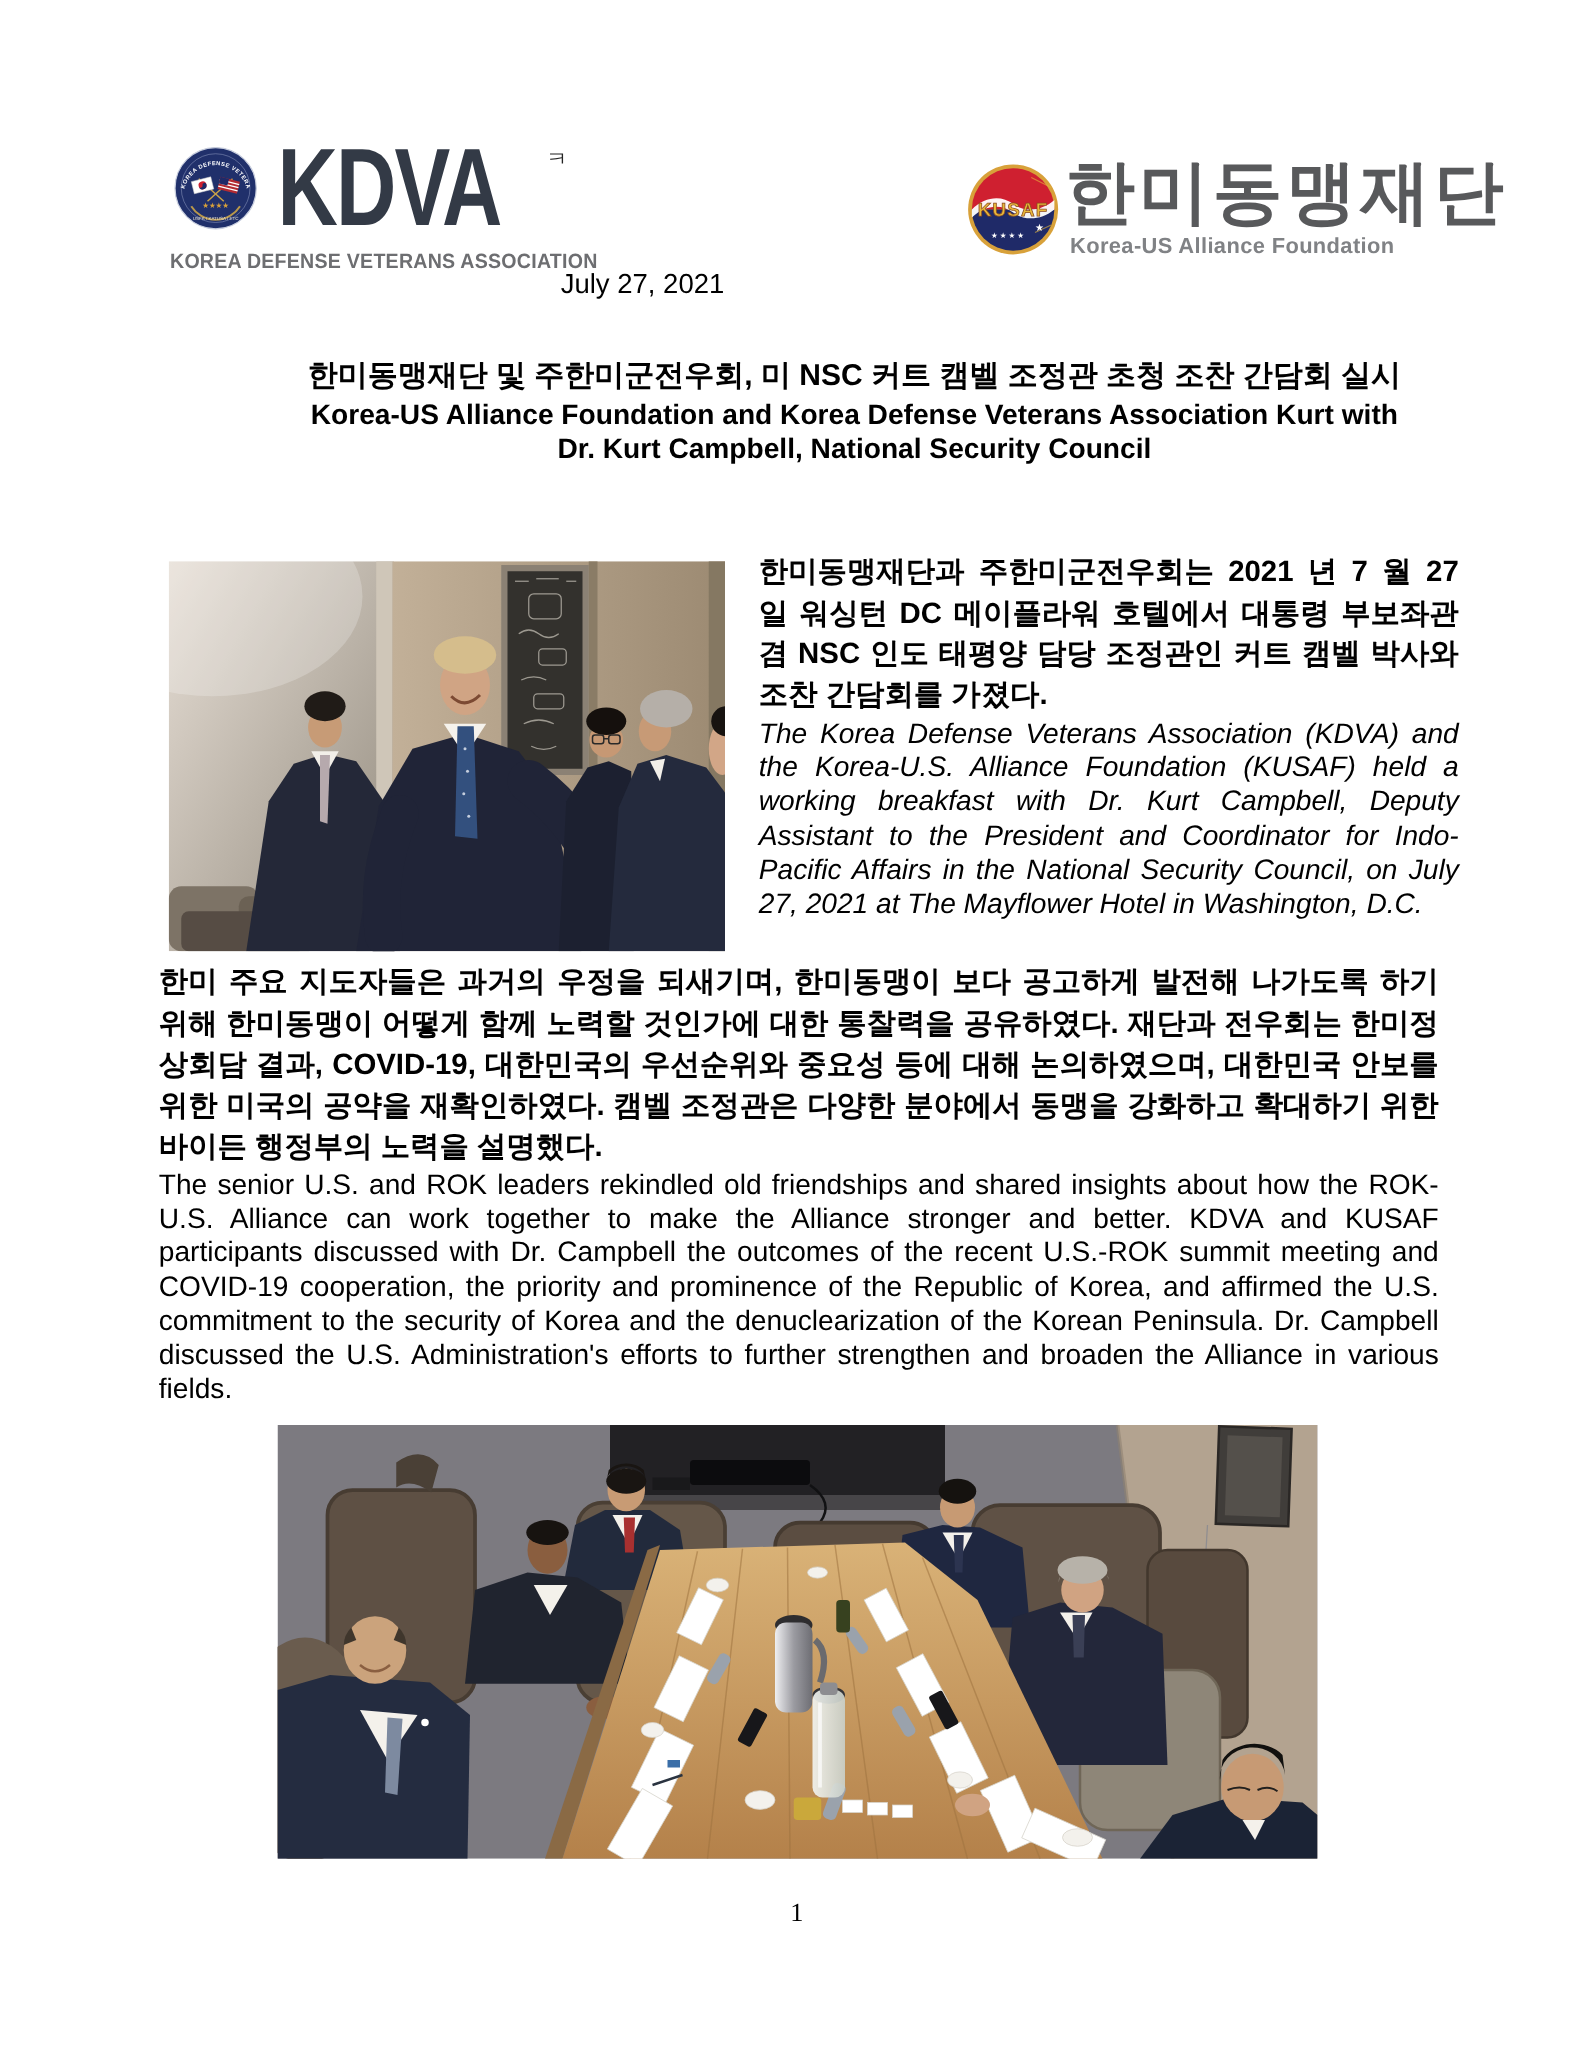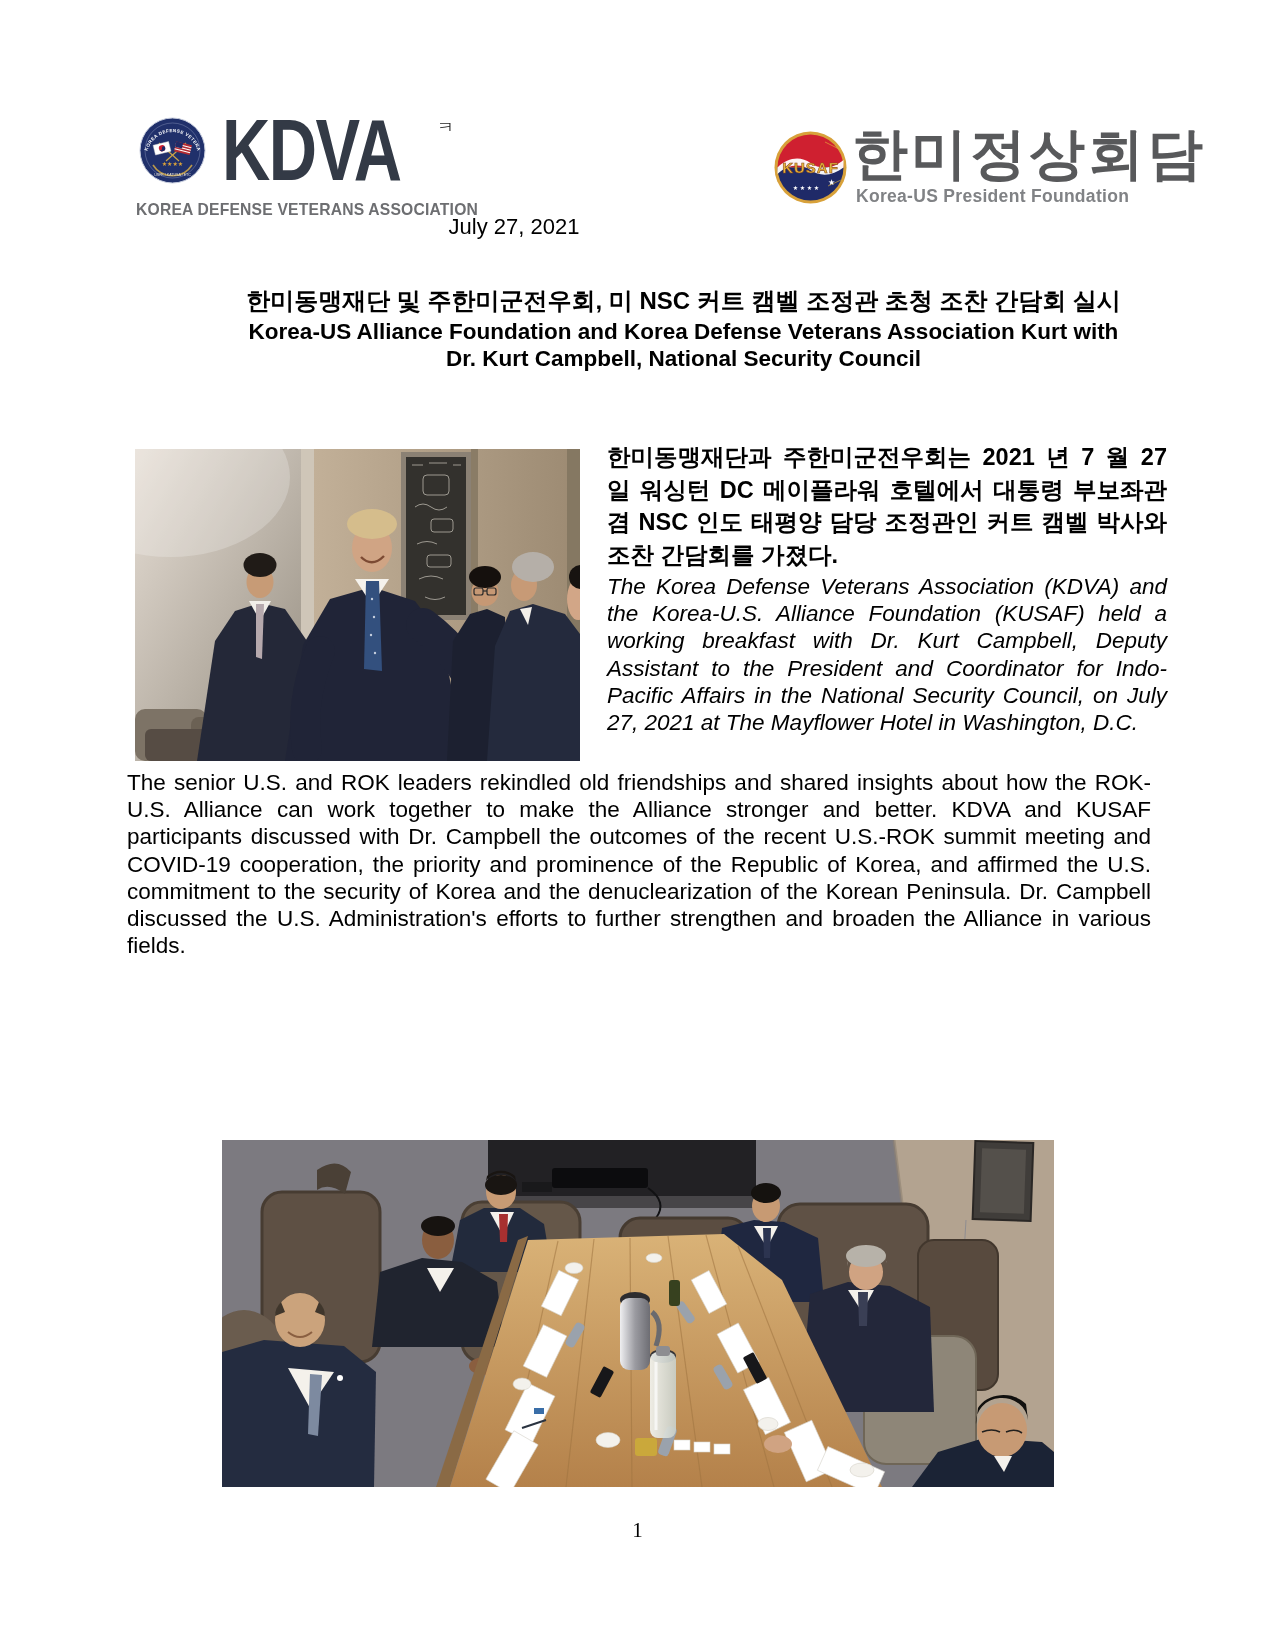"한미정상회담" div.kusaf-ko { text: 한미정상회담 -> 한미동맹재단 }
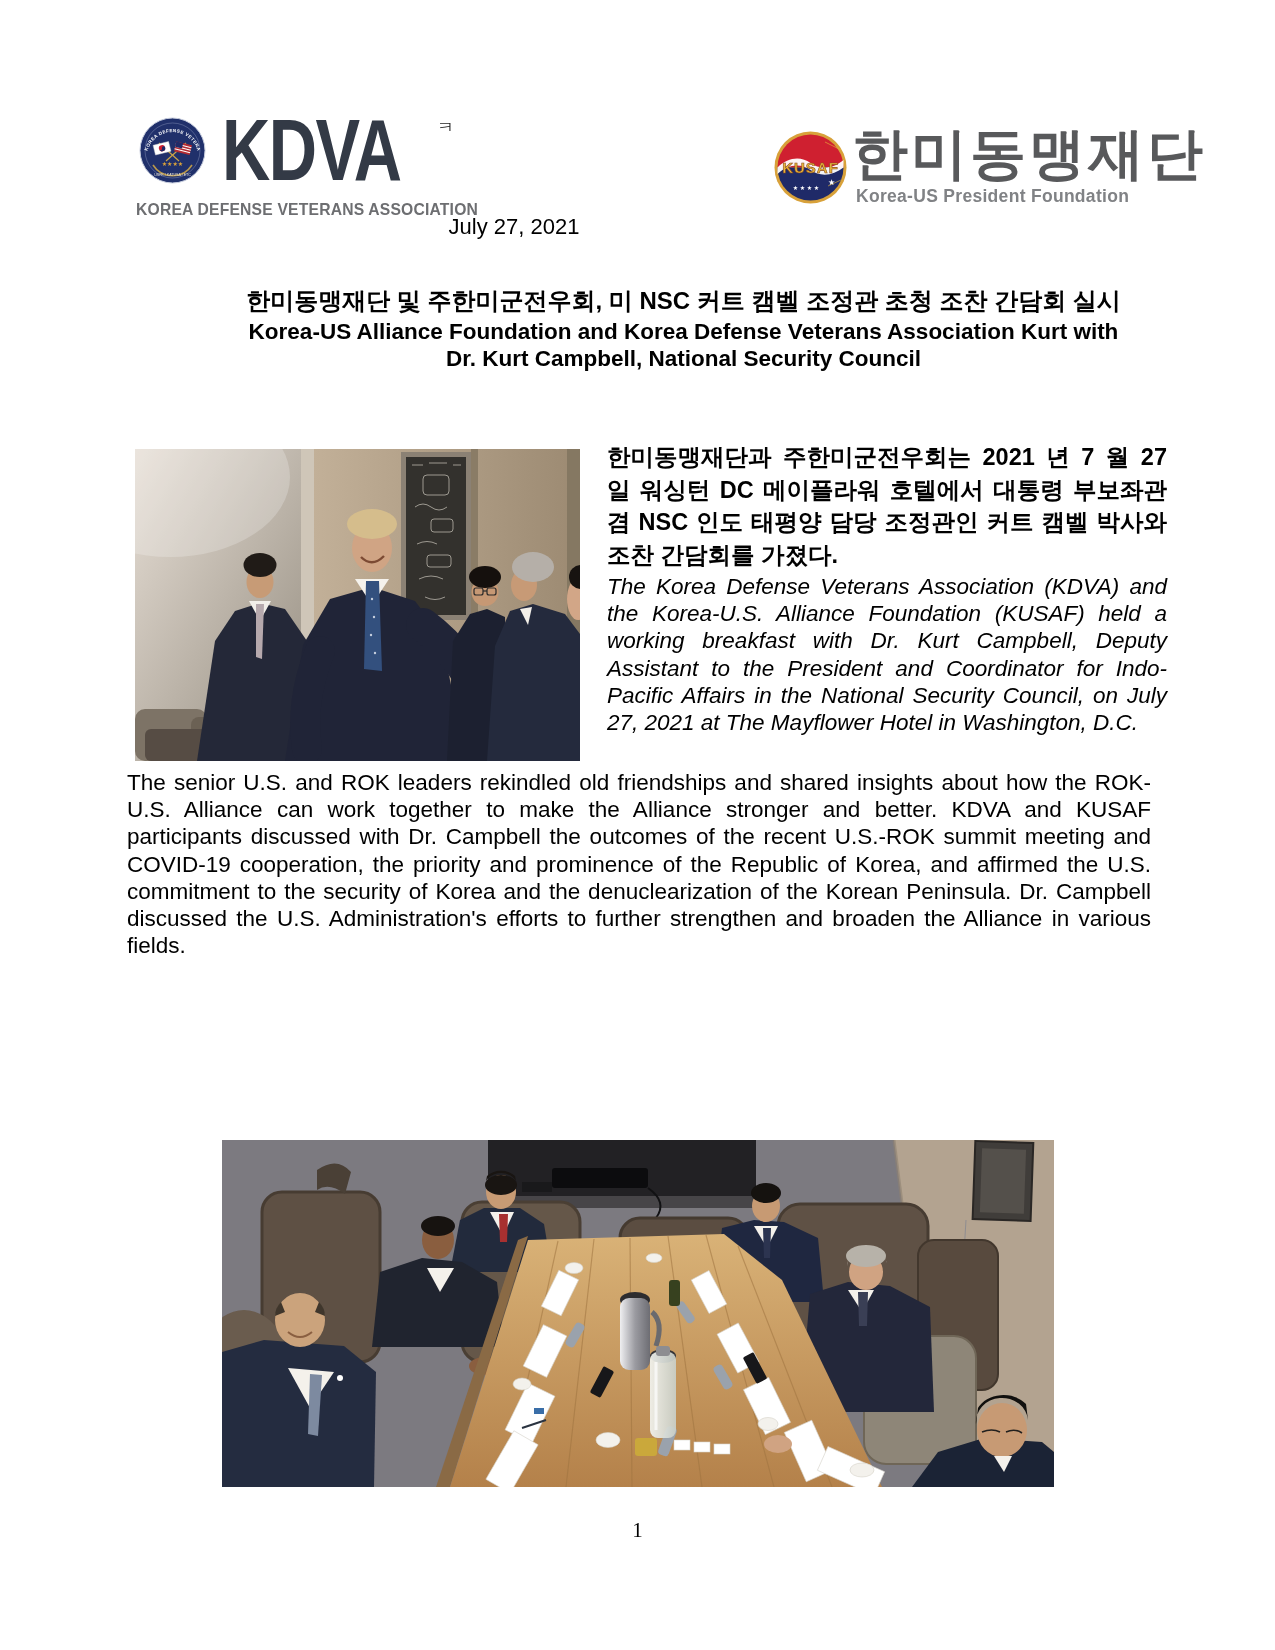"Korea-US President Foundation" div.kusaf-en { text: President -> Alliance }
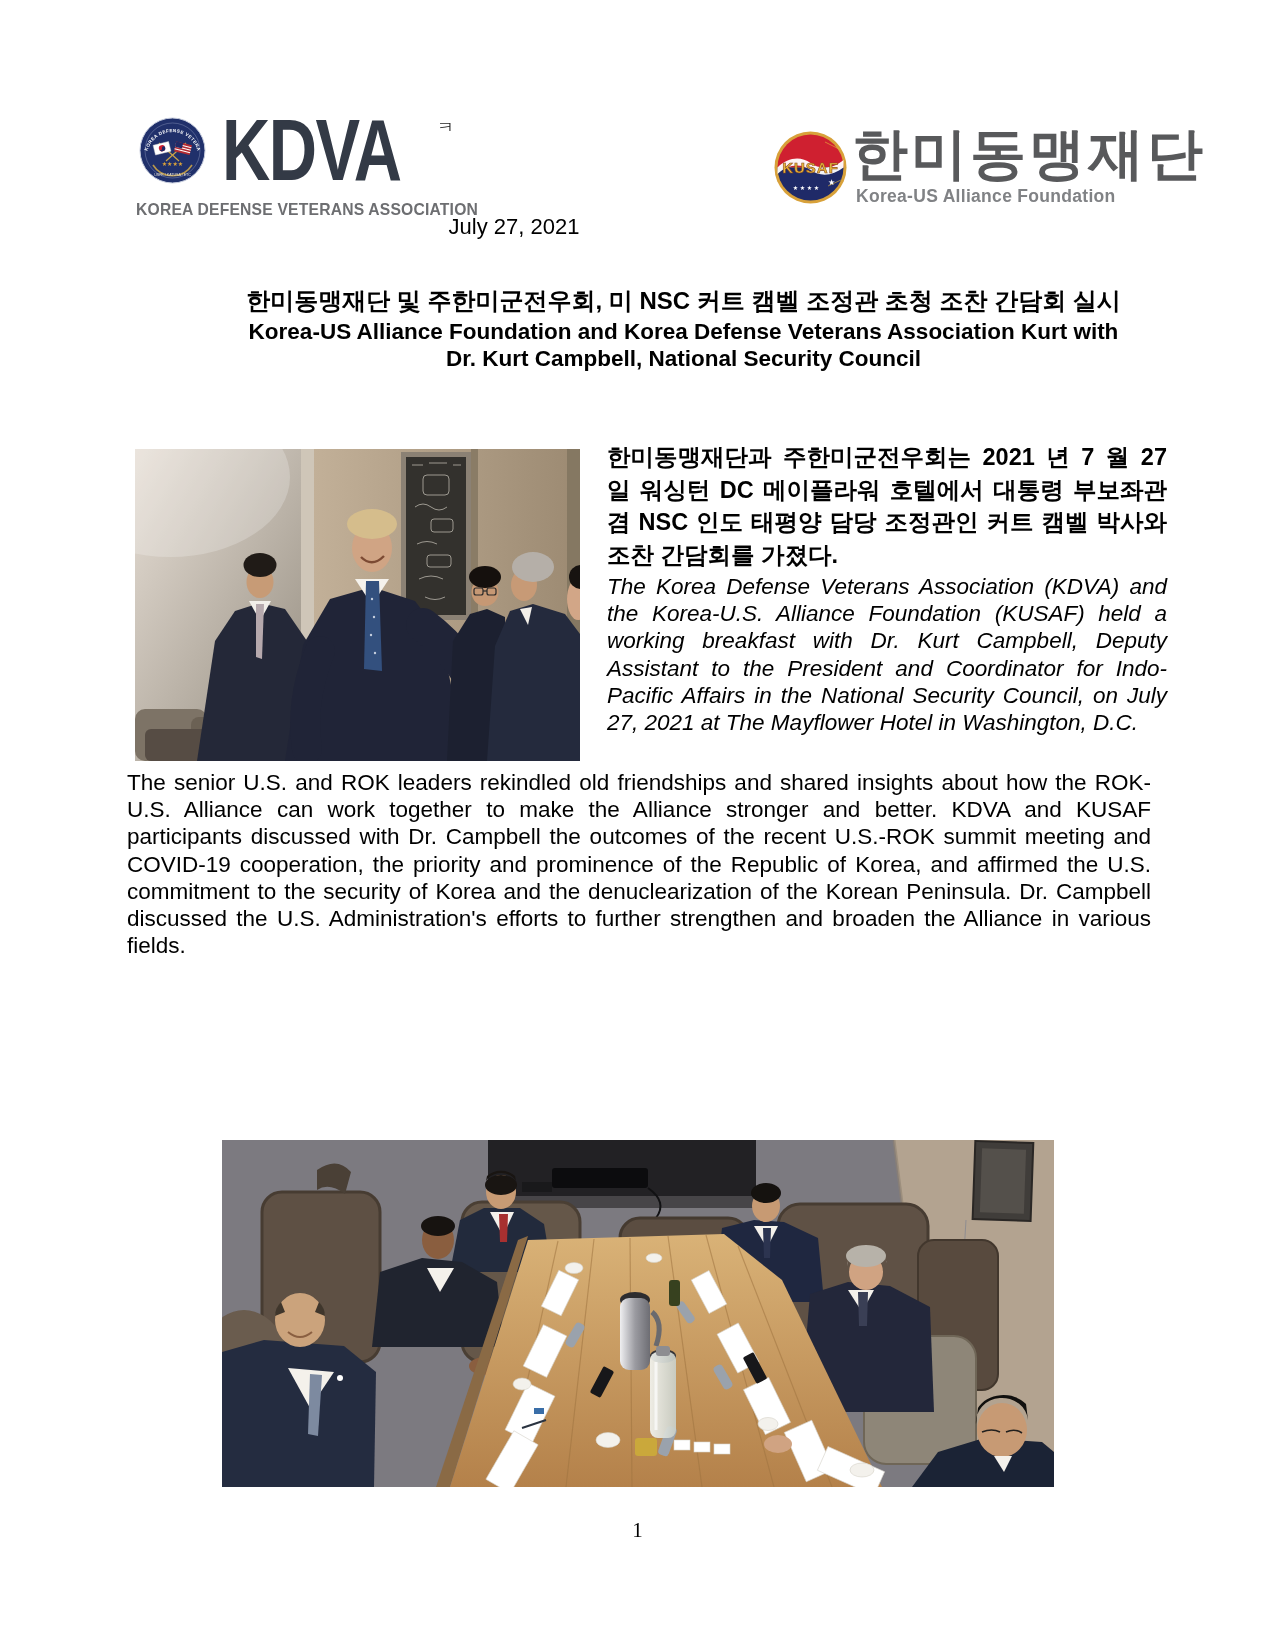"한미 주요 지도자들은 과거의 우정을" p.ko-bold { html: none -> <p>한미 주요 지도자들은 과거의 우정을 되새기며, 한미동맹이 보다 공고하게 발전해 나가도록 하기 위해 한미동맹이 어떻게 함께 노력할 것인가에 대한 통찰력을 공유하였다. 재단과 전우회는 한미정상회담 결과, COVID-19, 대한민국의 우선순위와 중요성 등에 대해 논의하였으며, 대한민국 안보를 위한 미국의 공약을 재확인하였다. 캠벨 조정관은 다양한 분야에서 동맹을 강화하고 확대하기 위한 바이든 행정부의 노력을 설명했다.</p> }
